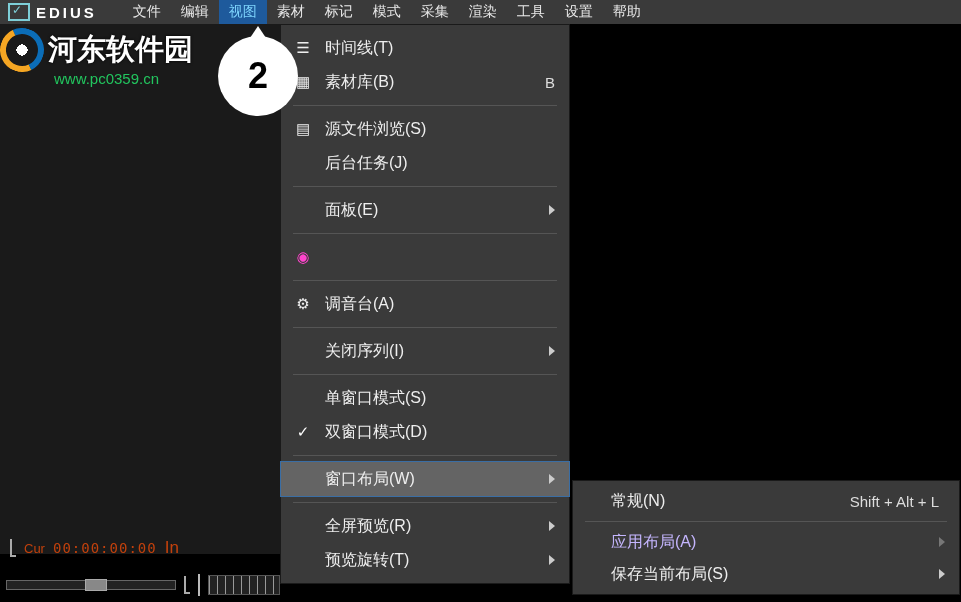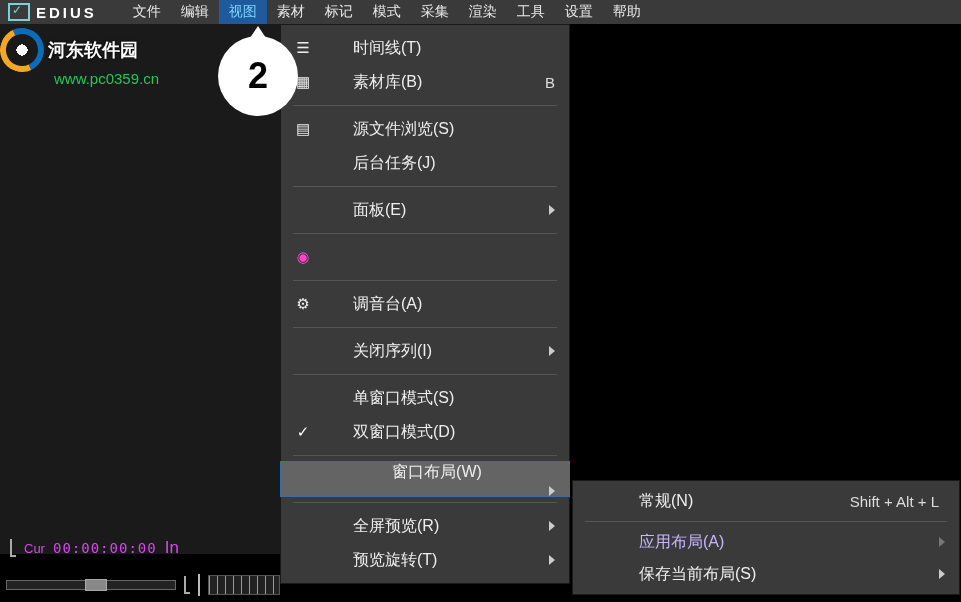"河东软件园" .watermark-text { font-size: 18px -> 29px }
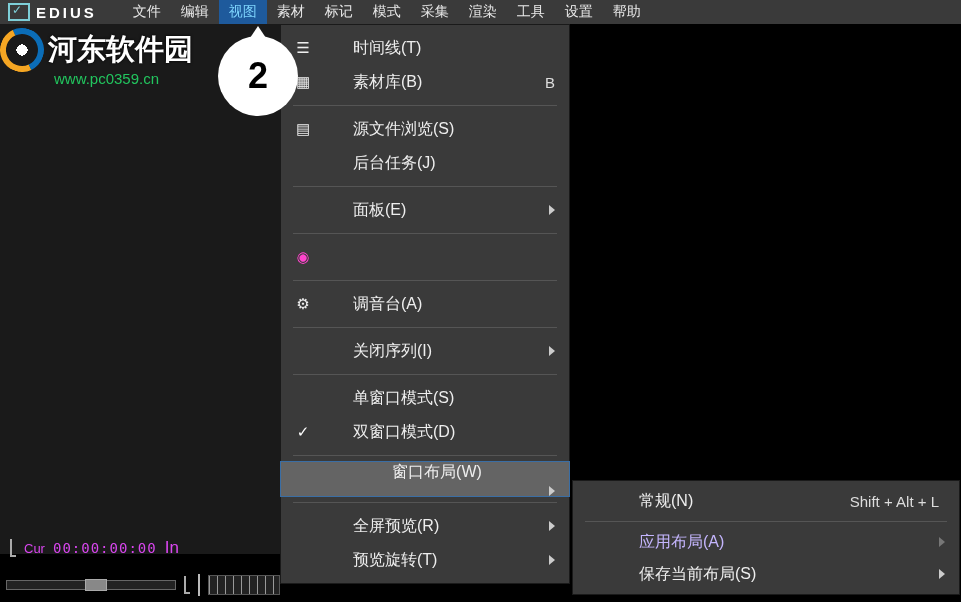"时间线(T)" .menu-label { margin-left: 28px -> none }
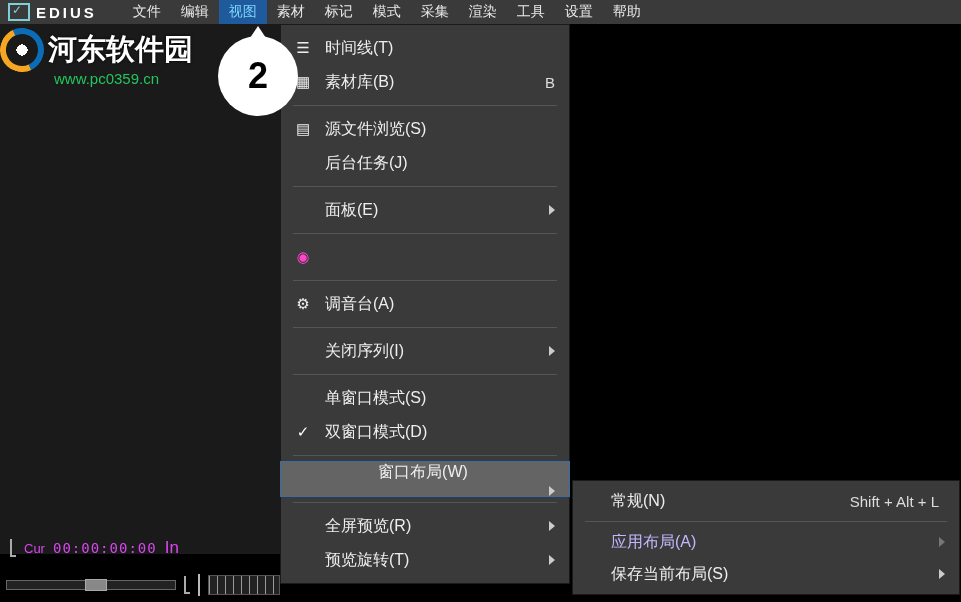"窗口布局(W)" .menu-row.highlighted { flex-direction: column -> none }
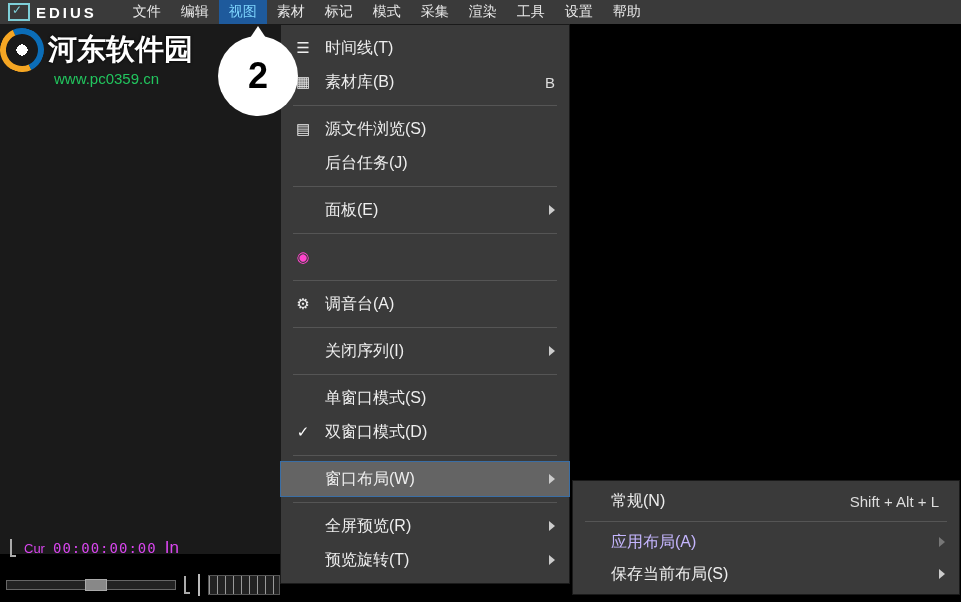"Cur" .timeline-area { color: #d946ef -> #c2410c }
